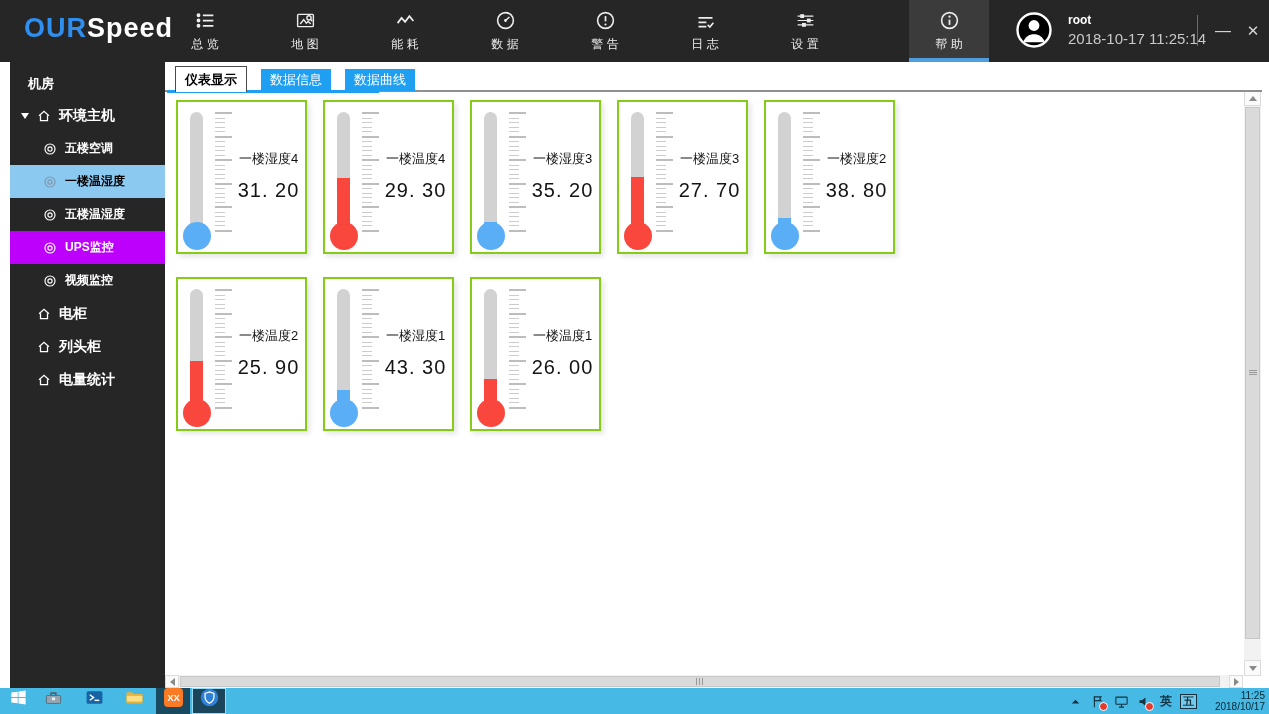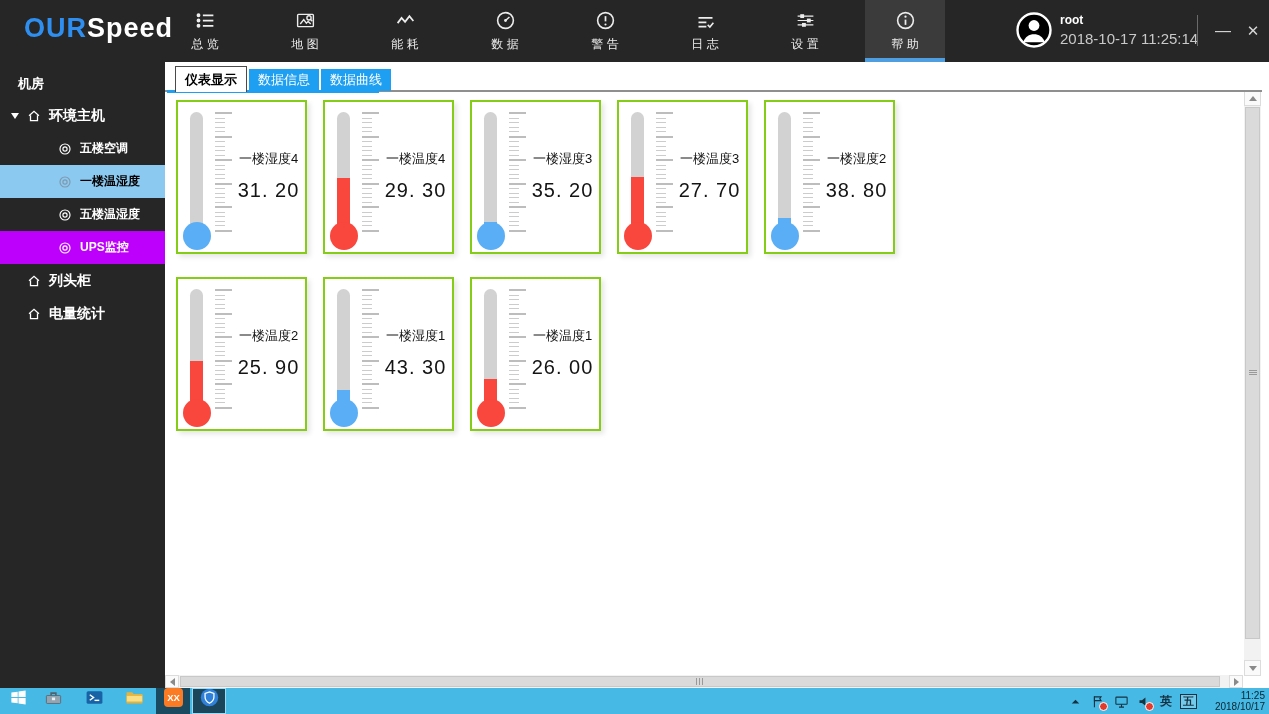"root" .userbox { gap: 8px -> 16px }
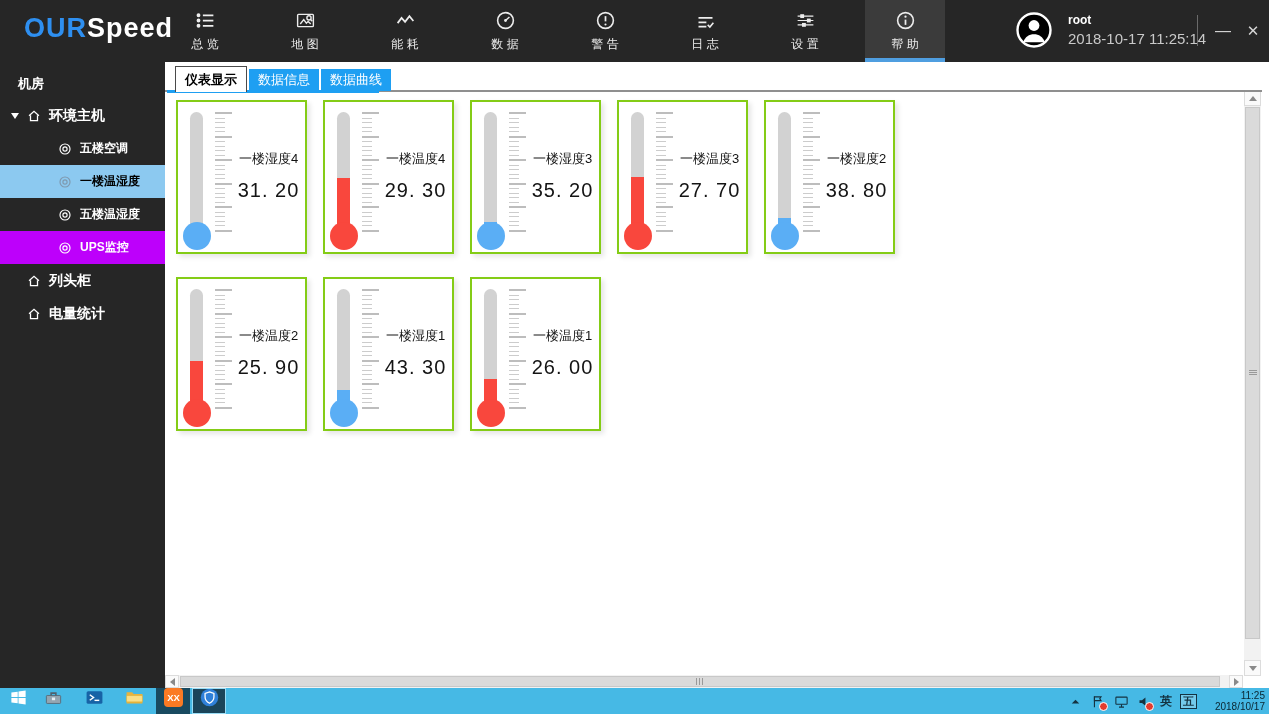"帮 助" .nav-item.active { margin-left: none -> 44px }
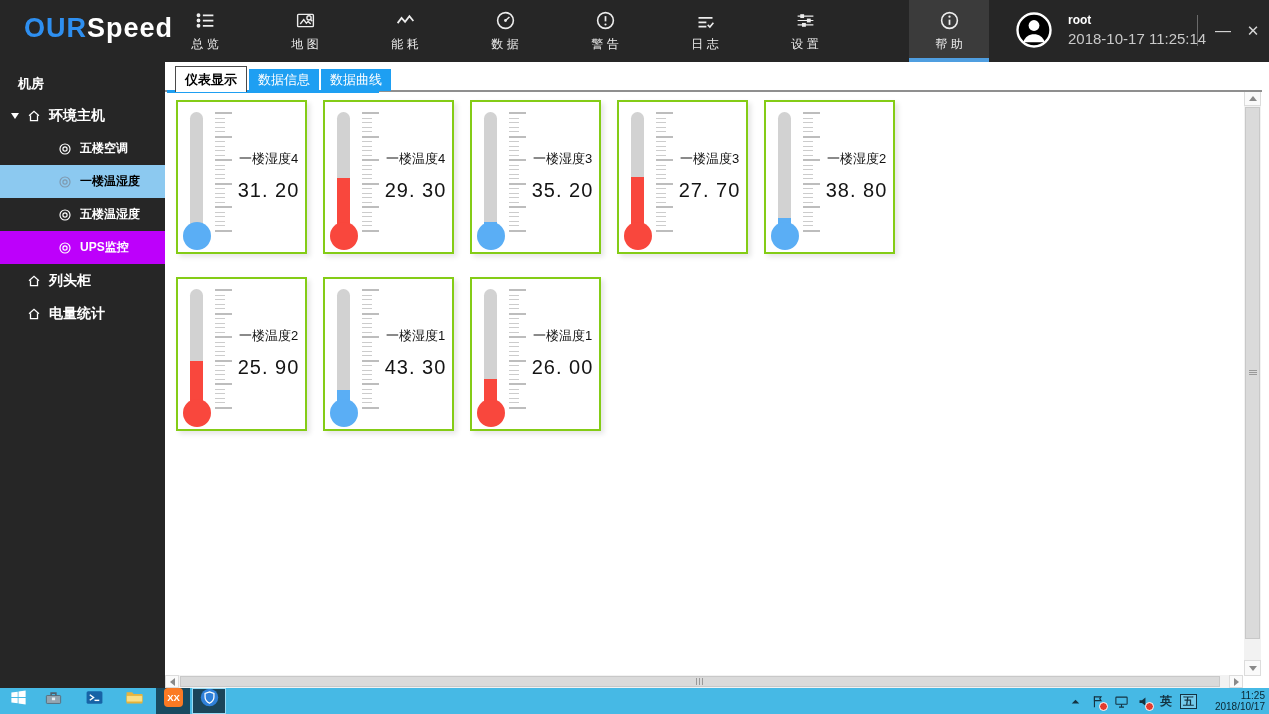"机房" .sidebar { left: 0 -> 10px }
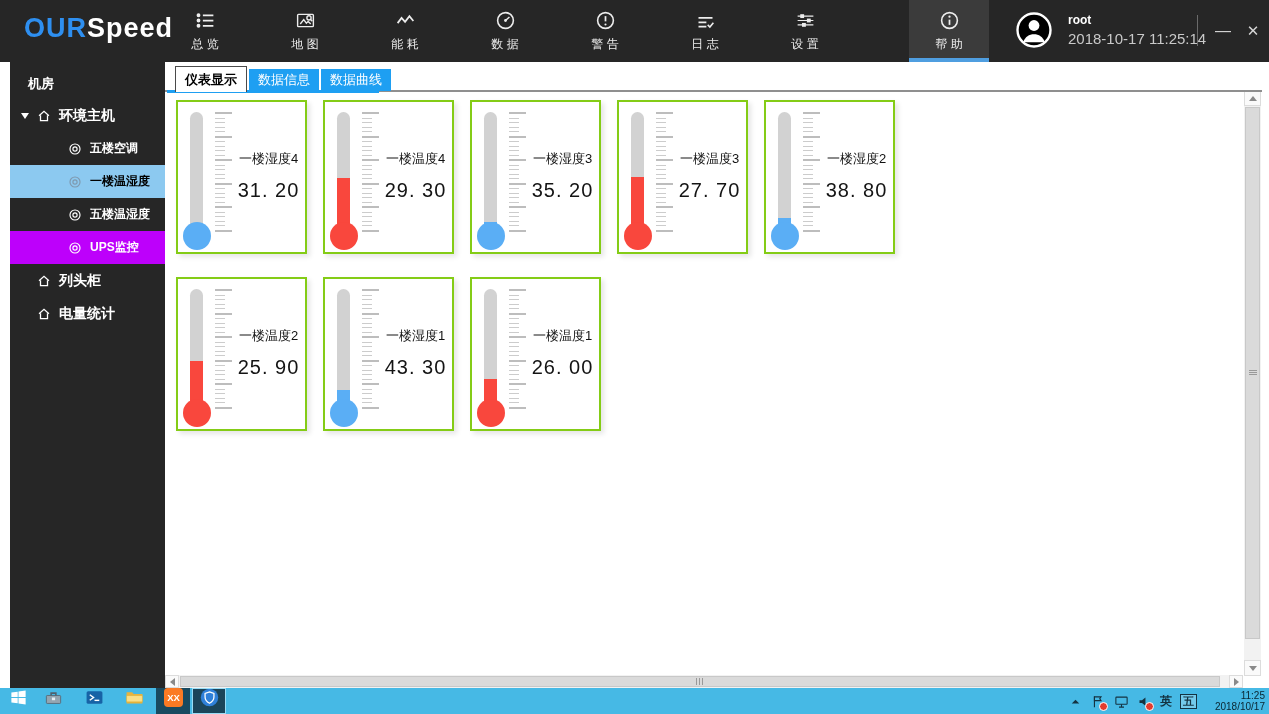"仪表显示" .tabstrip { gap: 2px -> 14px }
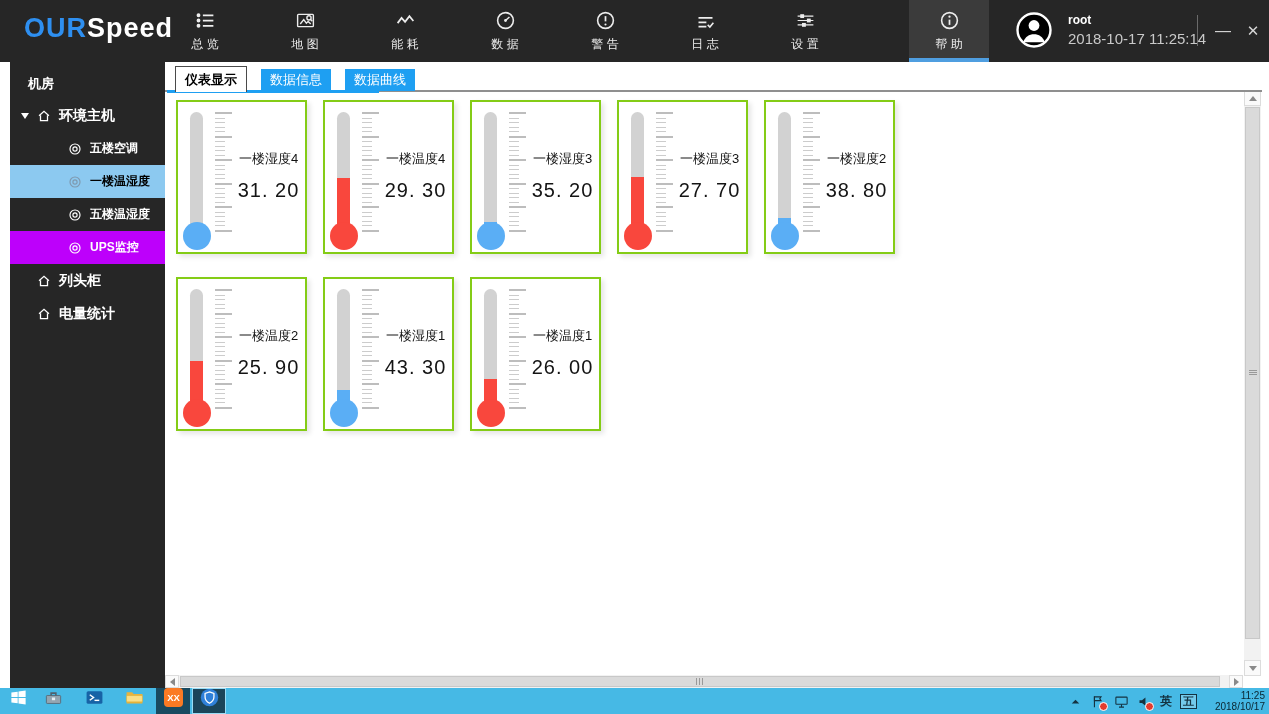"五楼空调" .sb-row.sub { padding-left: 58px -> 33px }
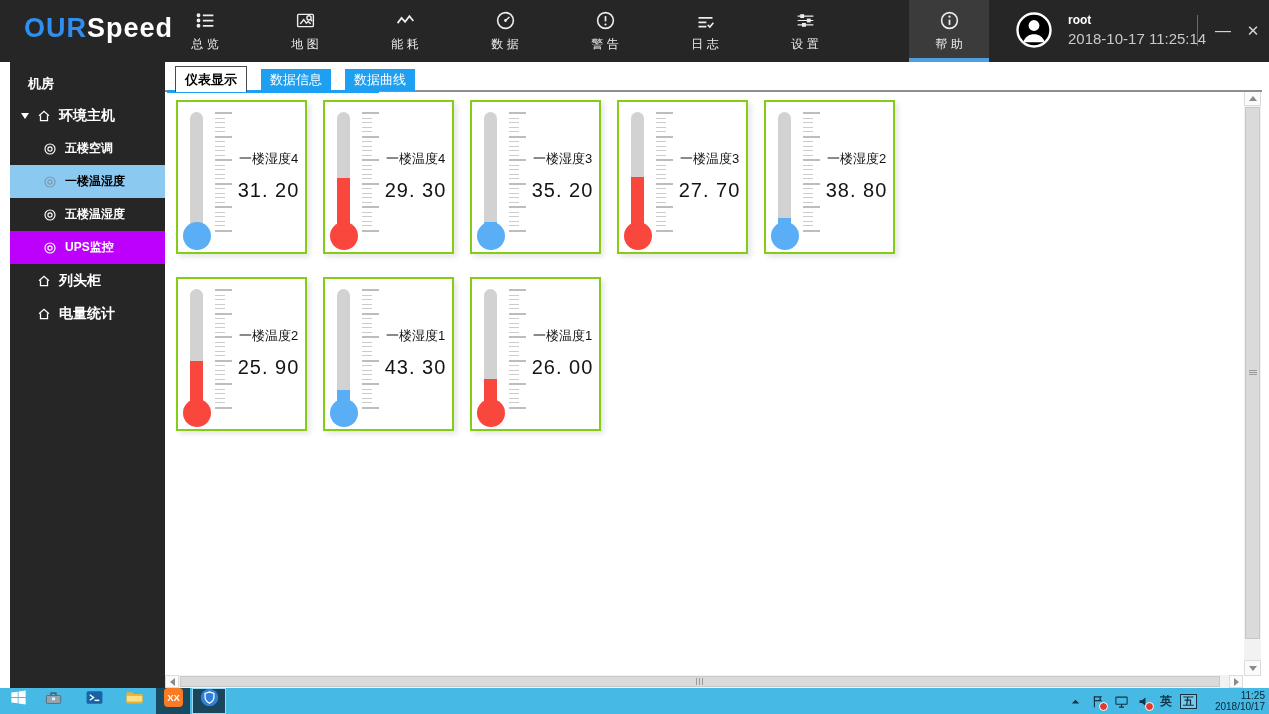"视频监控" div.sb-row { html: none -> <div> <span> <svg> <circle></circle> <circle></circle> </svg> </span> <span>视频监控</span> </div> }
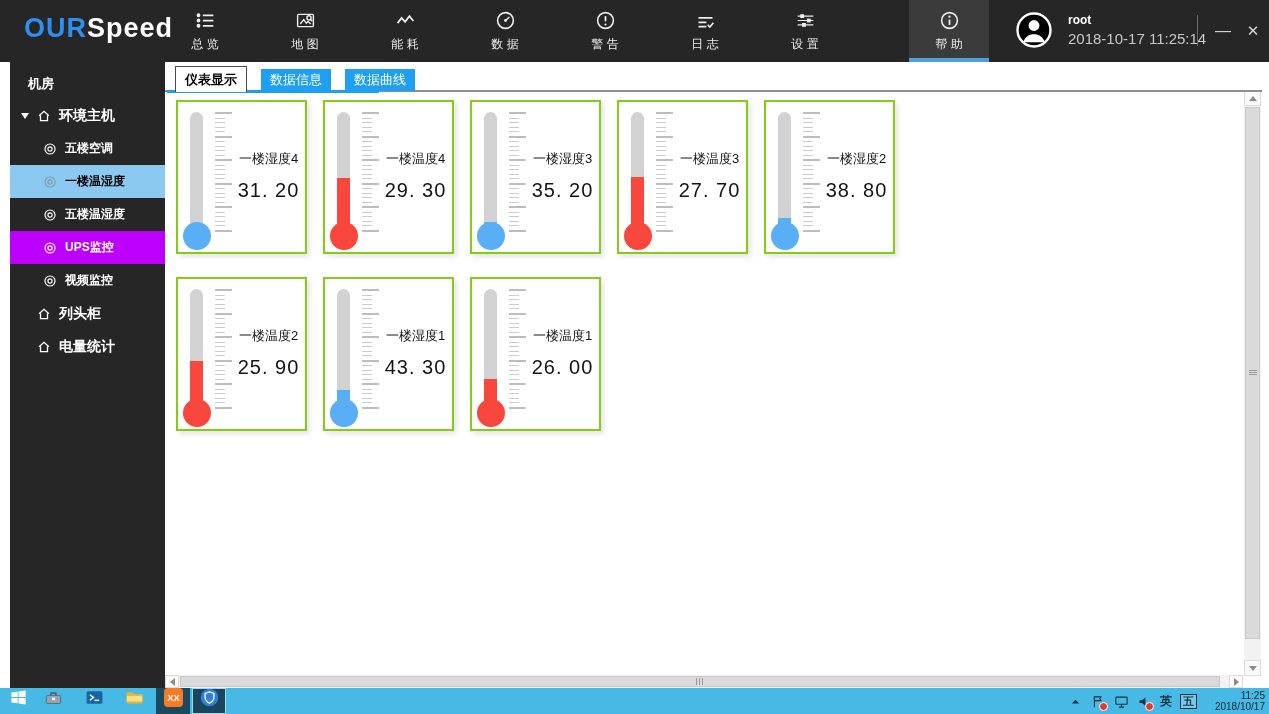"电柜" div.sb-row { html: none -> <div> <span> <svg> <path></path> <path></path> </svg> </span> <span>电柜</span> </div> }
